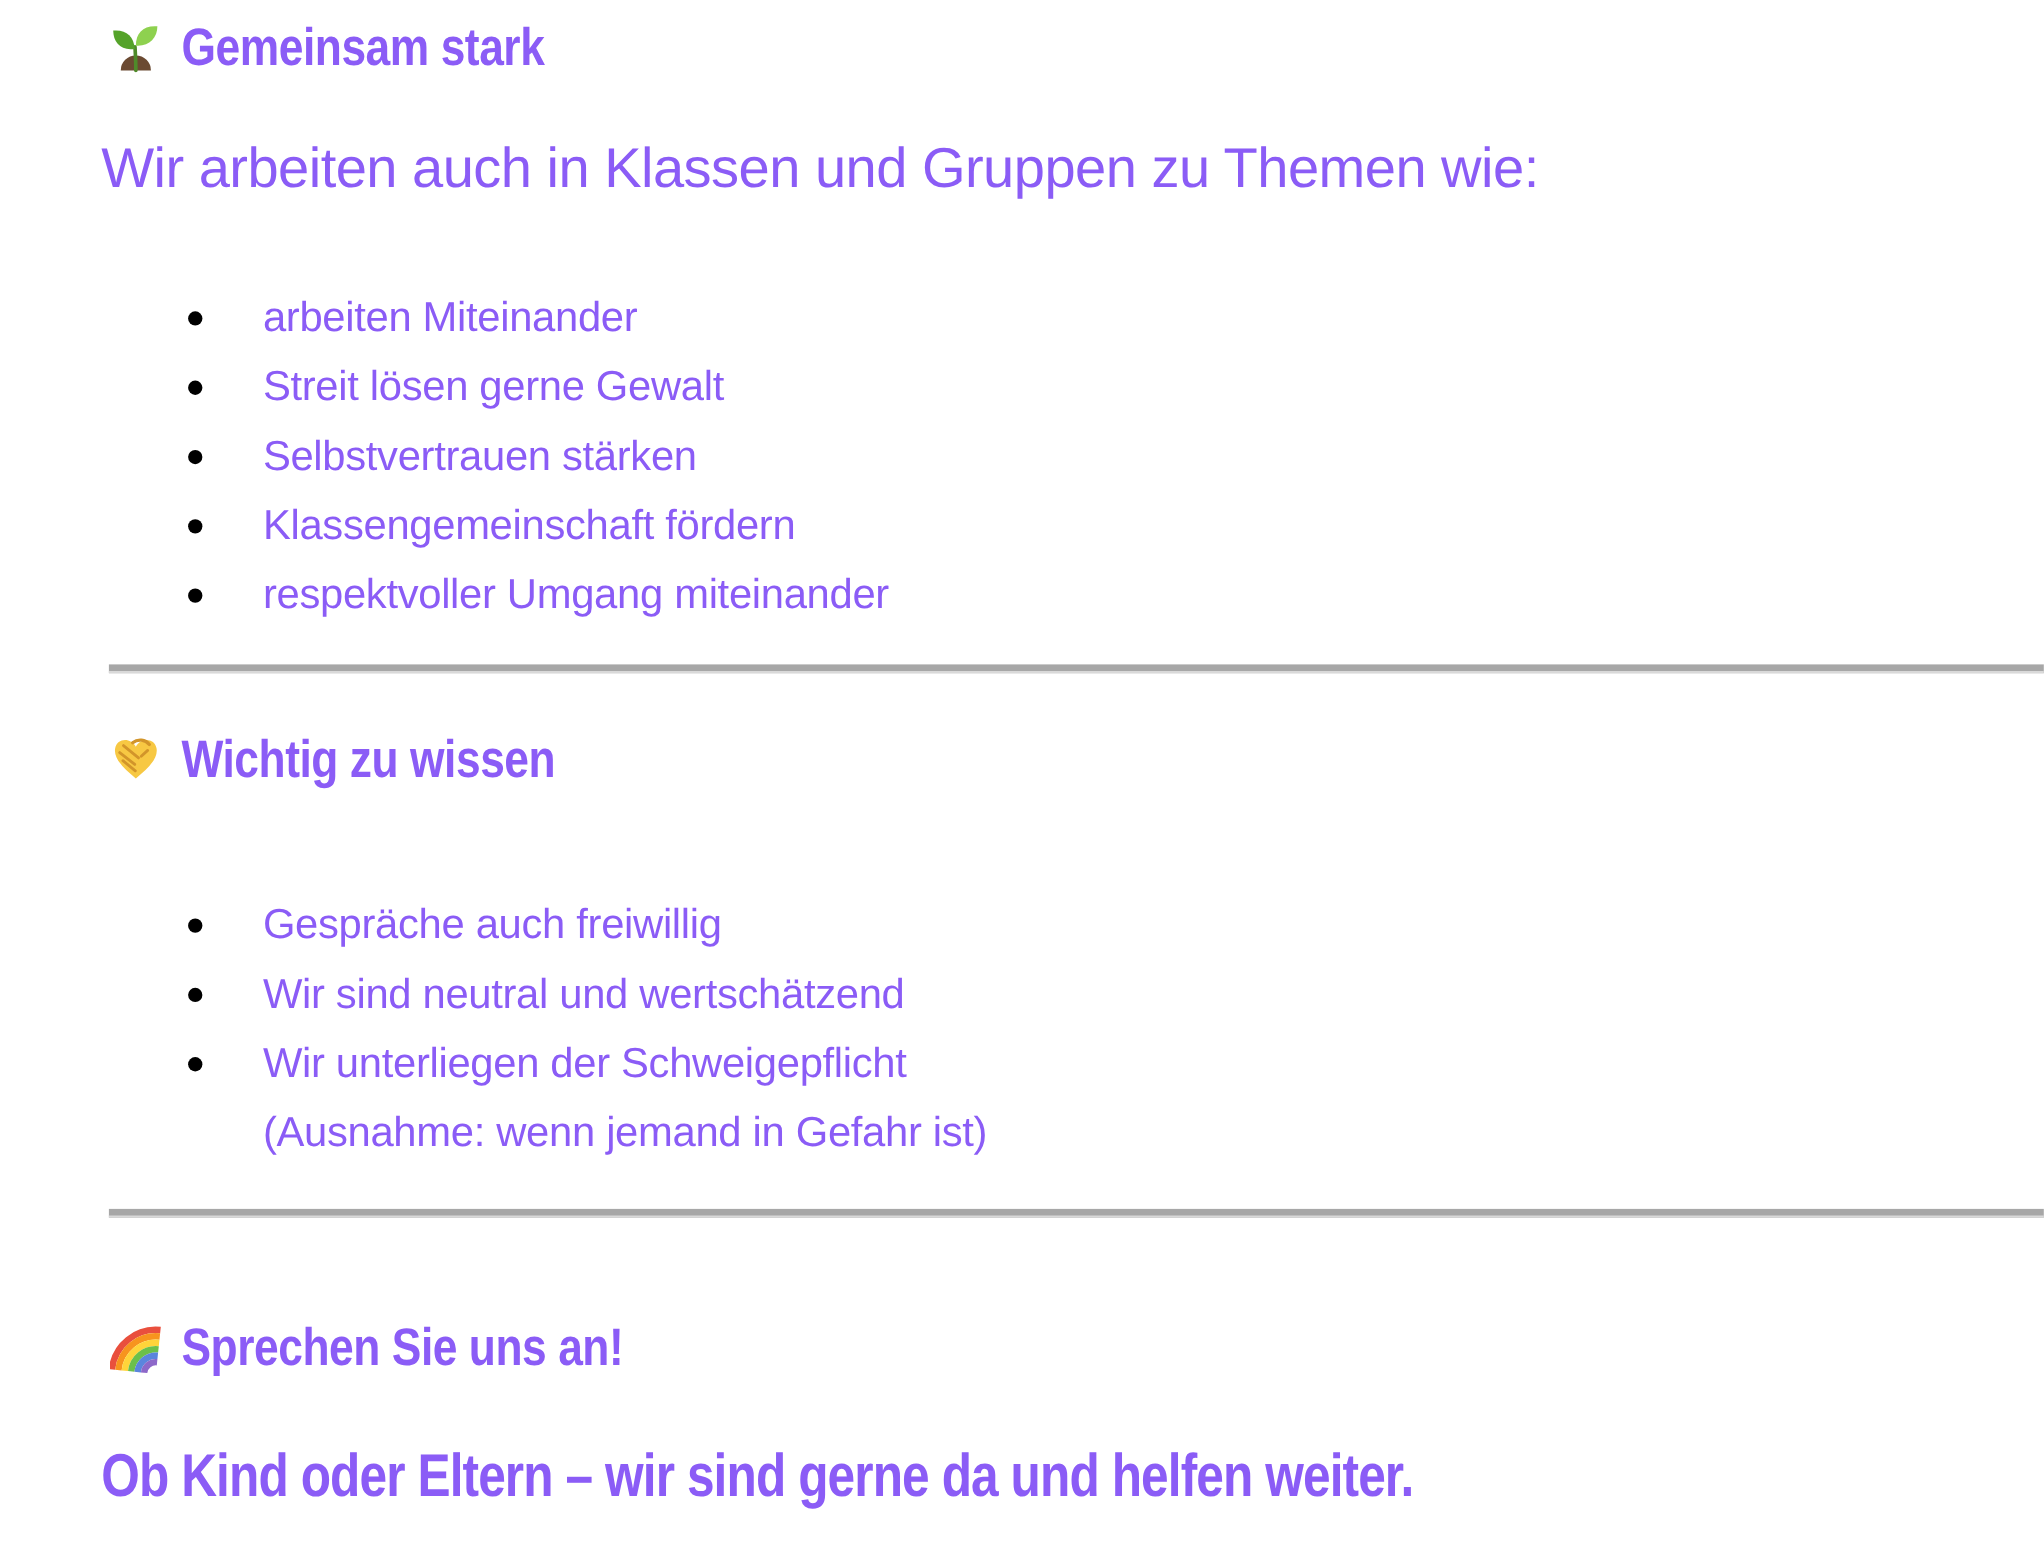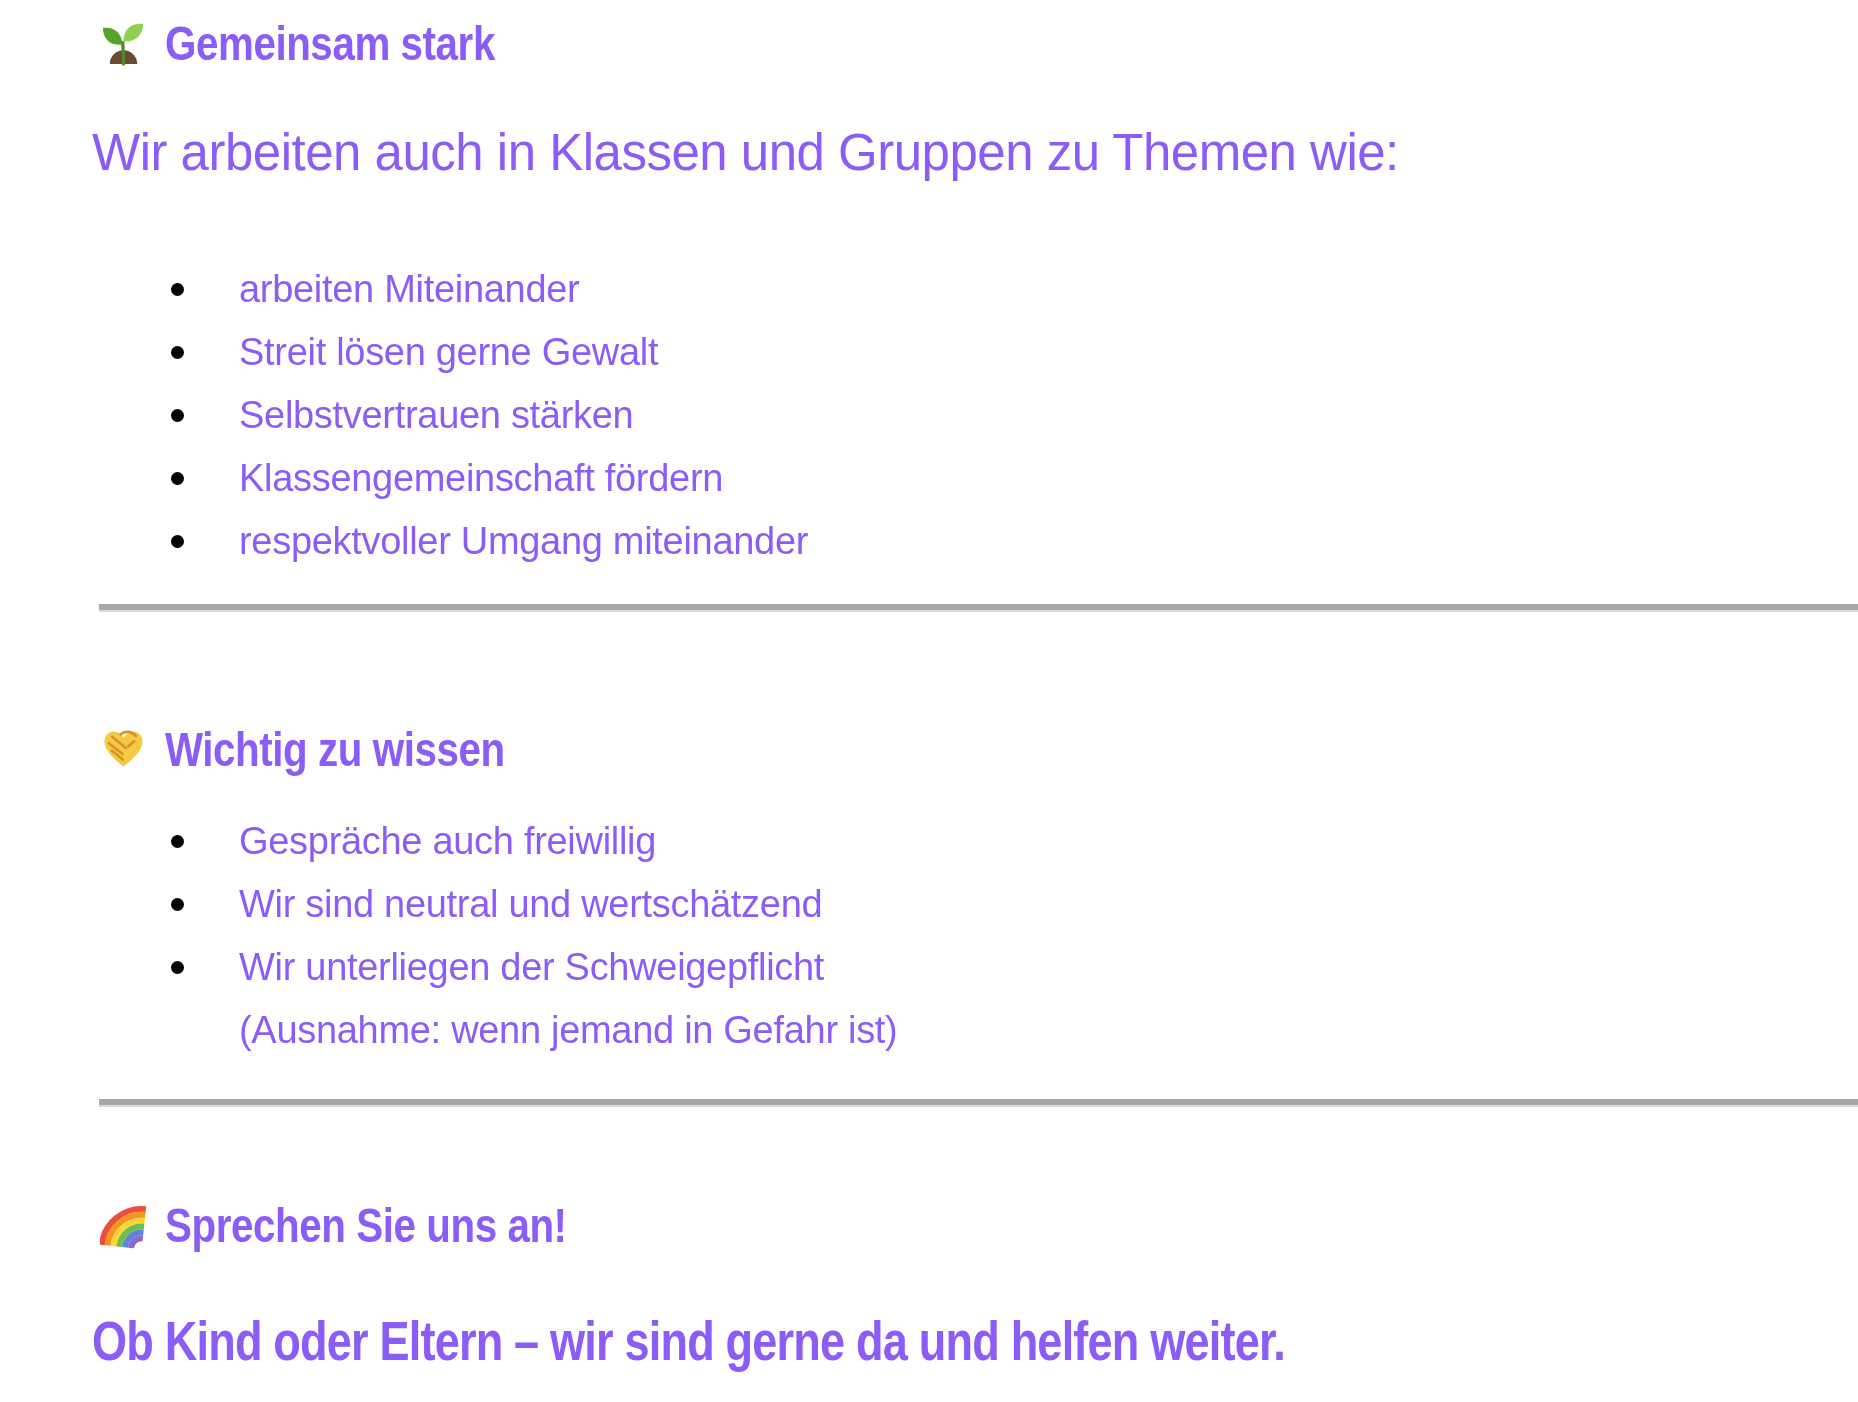"Wichtig zu wissen" .pos-h2 { top: 724px -> 665px }
